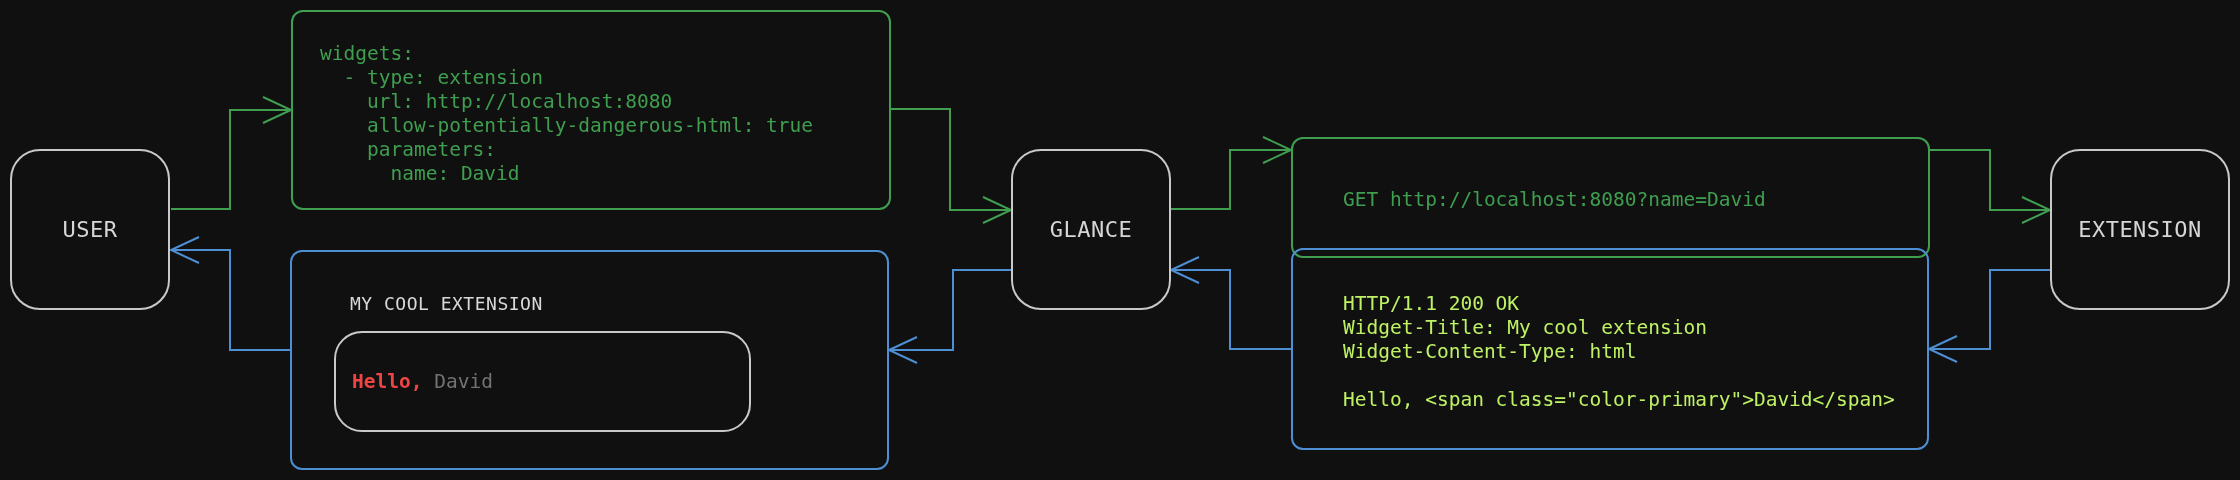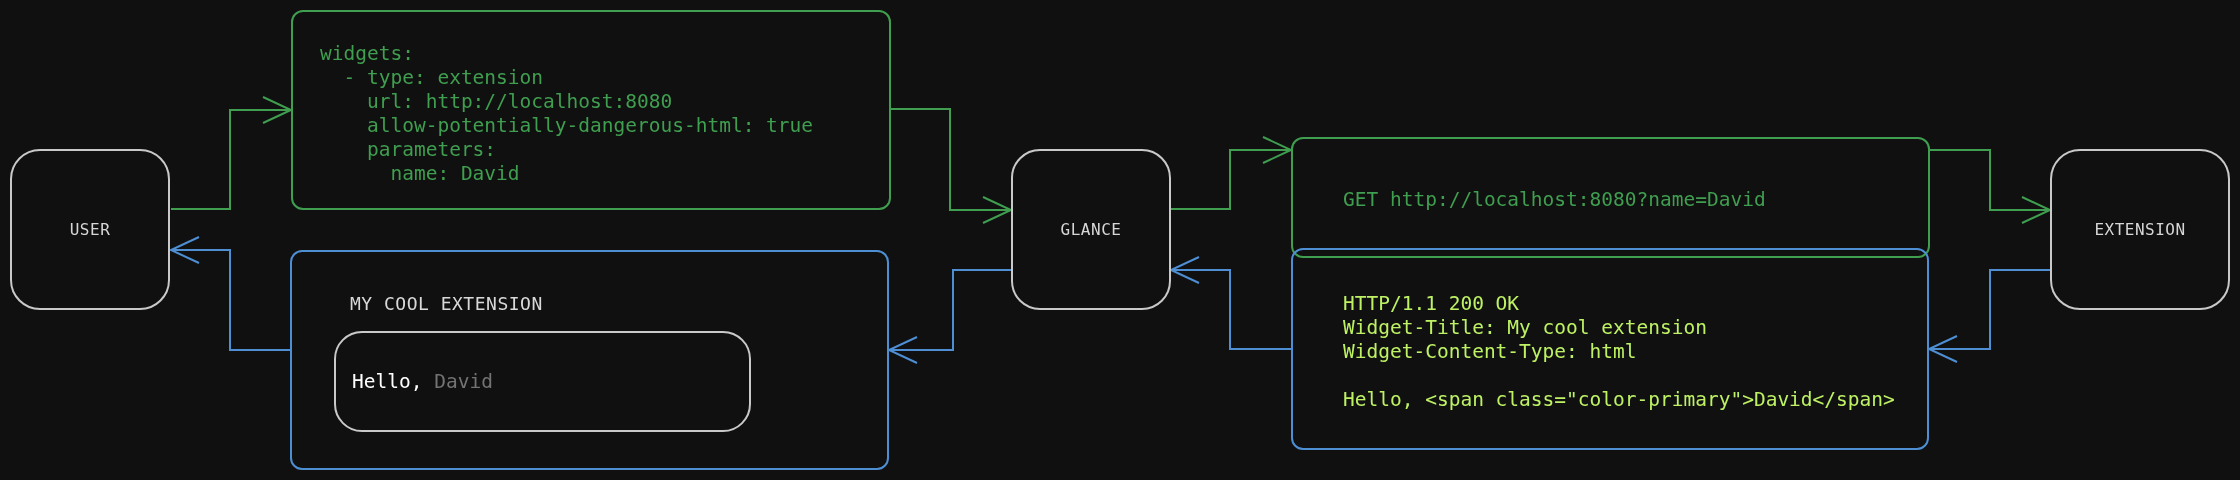"USER" .node { font-size: 16px -> 22px }
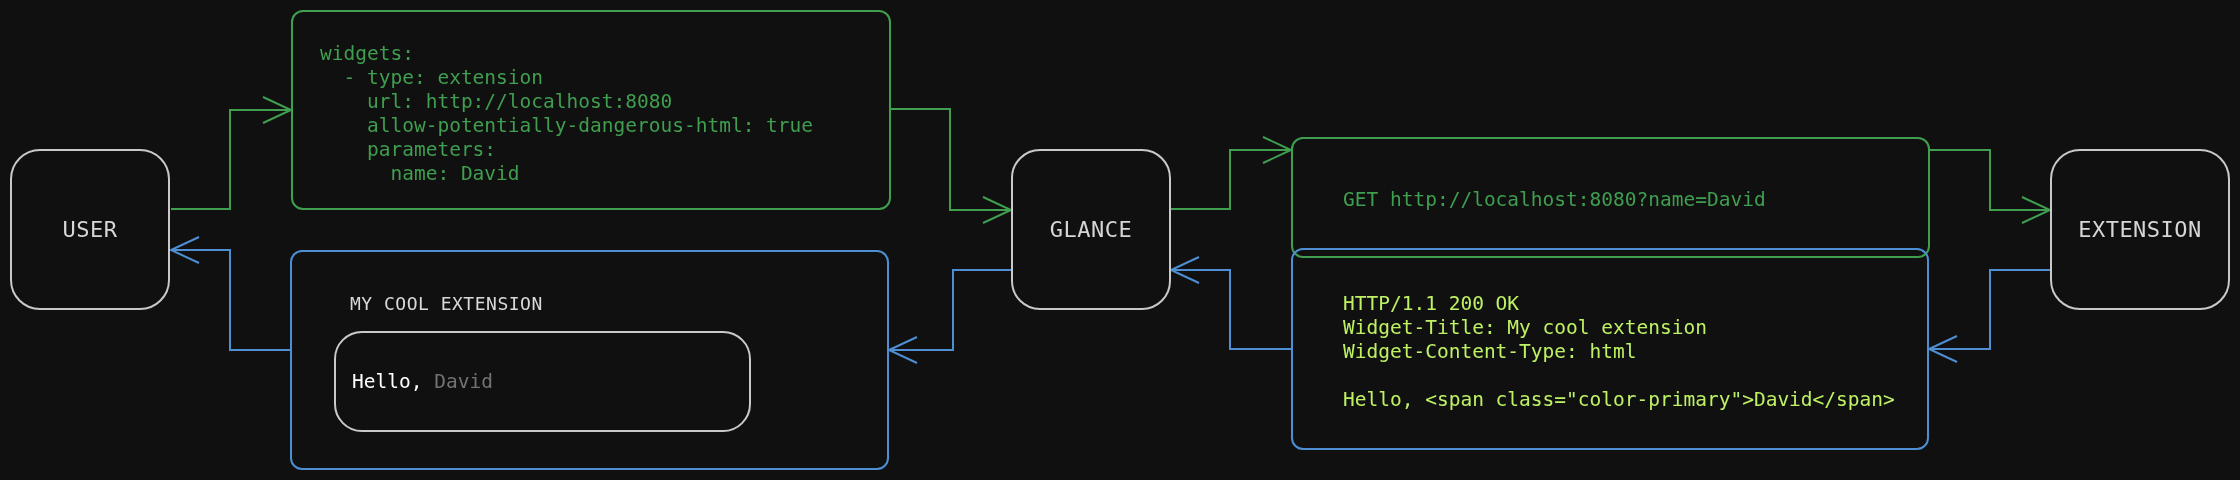"GLANCE" #glance-box { border-radius: 29px -> none }
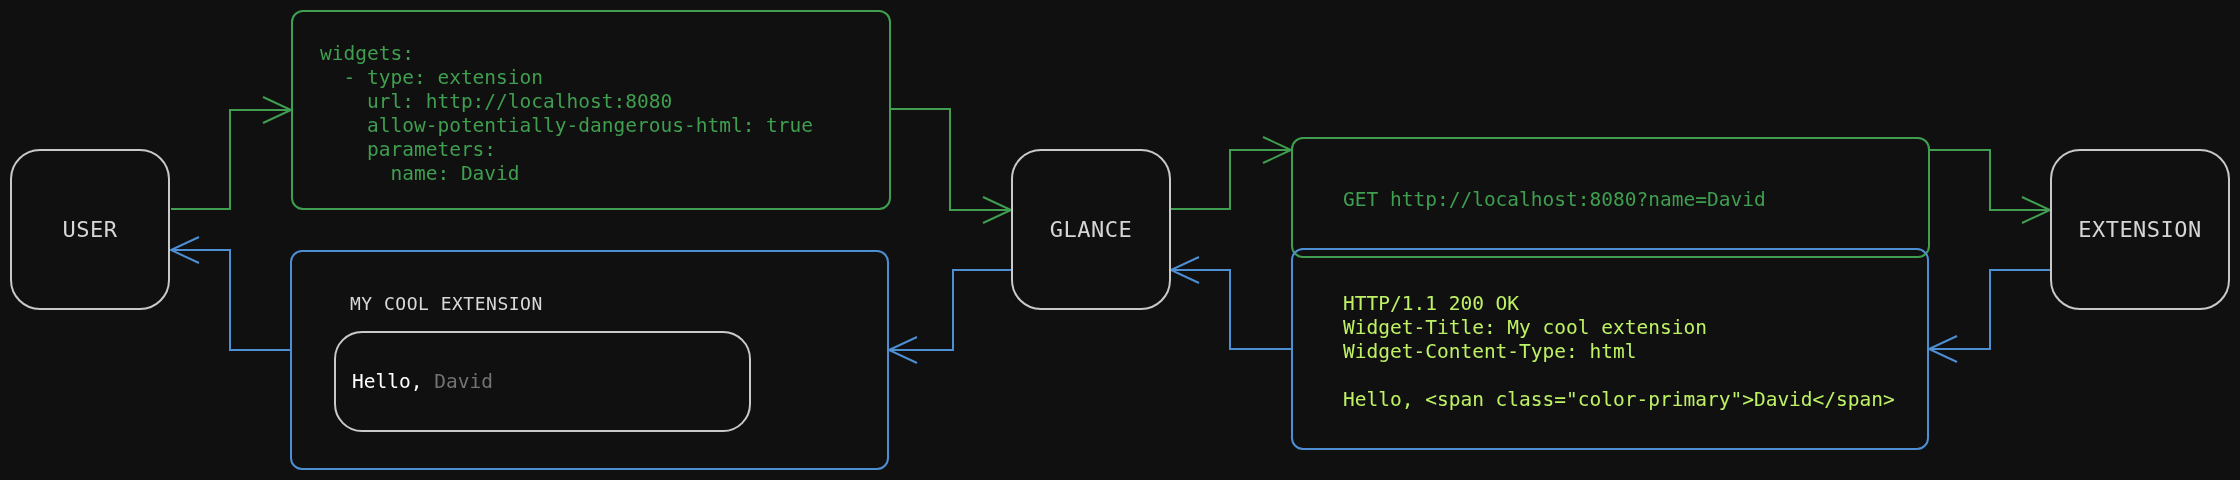"Hello," .greet-prefix { color: #ffffff -> #ef4444; font-weight: none -> bold }
